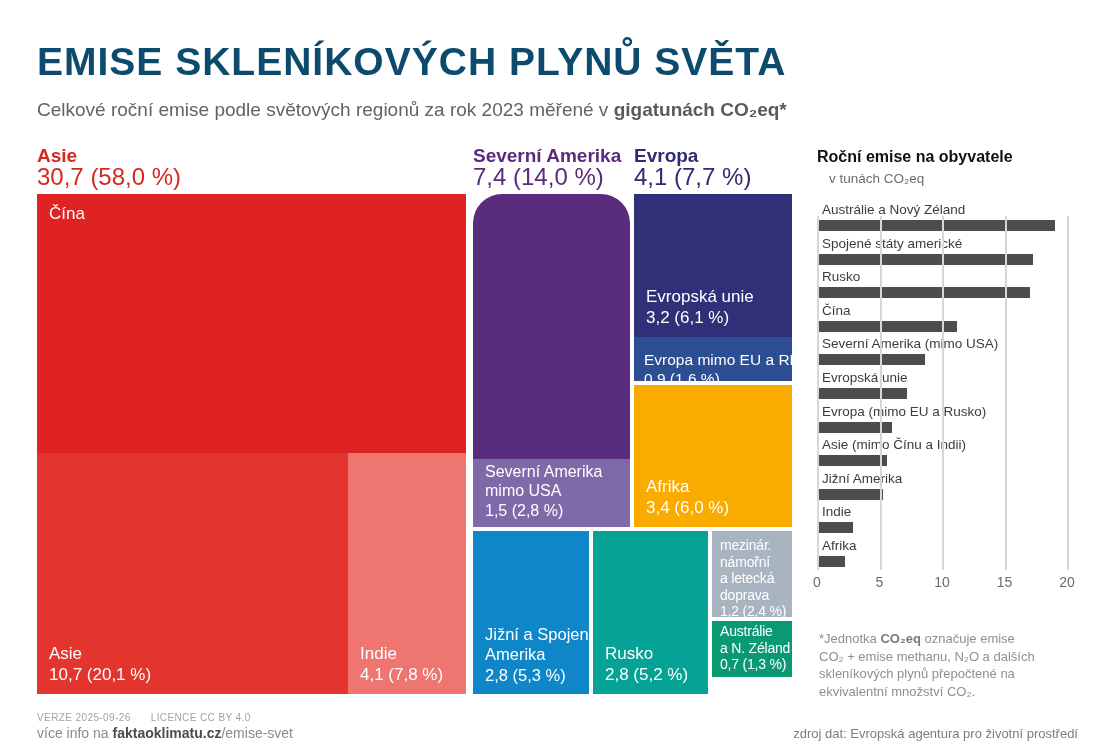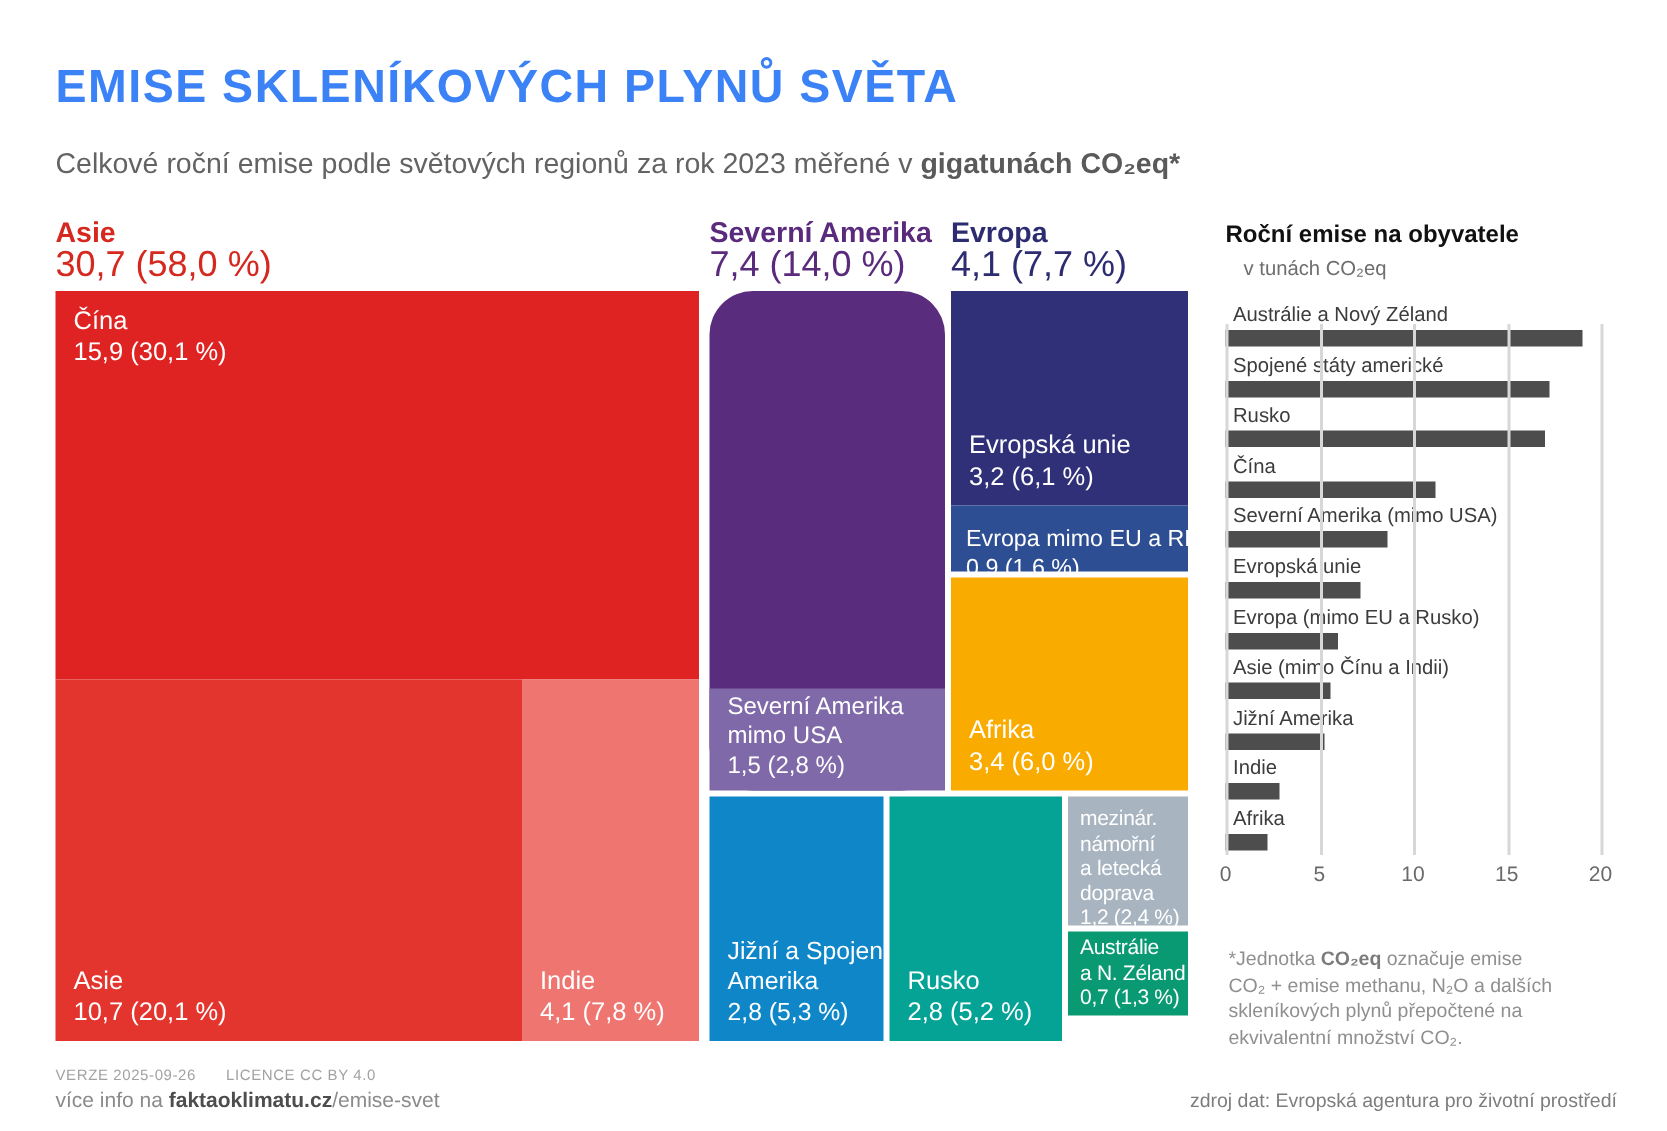"EMISE SKLENÍKOVÝCH PLYNŮ SVĚTA" .title { color: #3b82f6 -> #0c4a6e; font-size: 31px -> 39px }
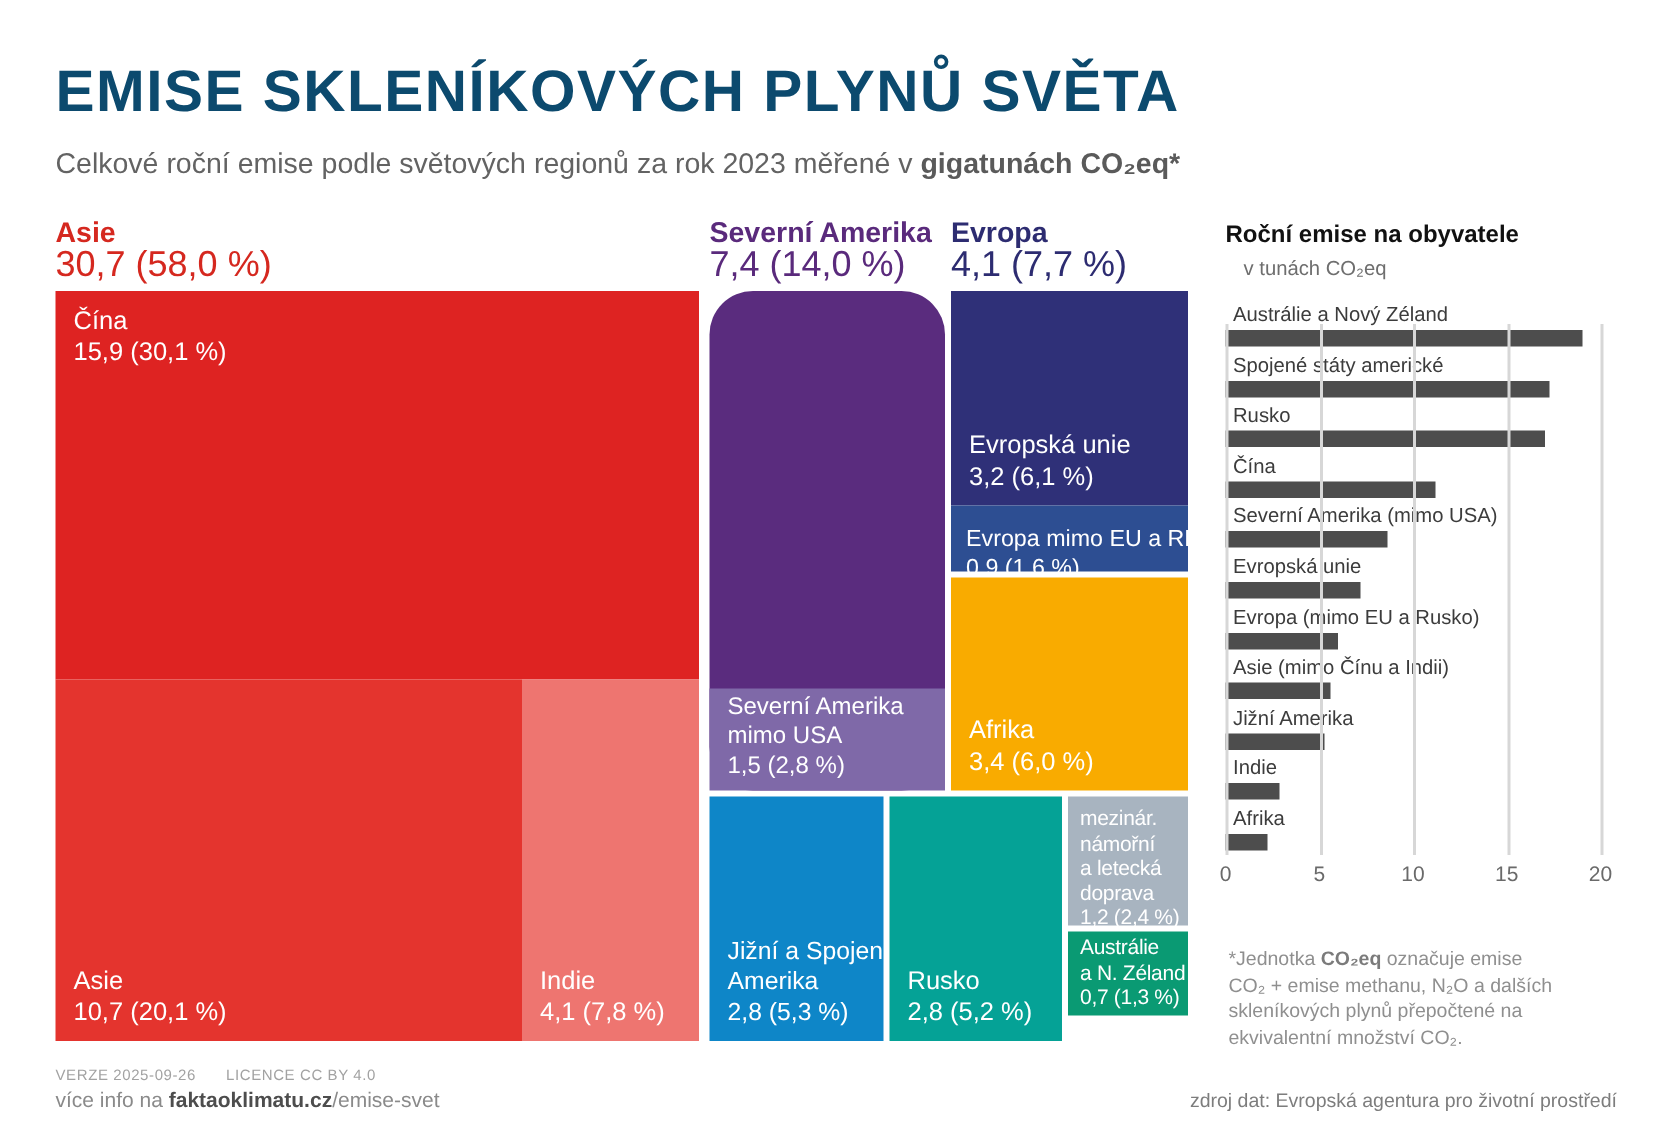"15,9 (30,1 %)" span { html: <span>15,9 (30,1 %)</span> -> none }
